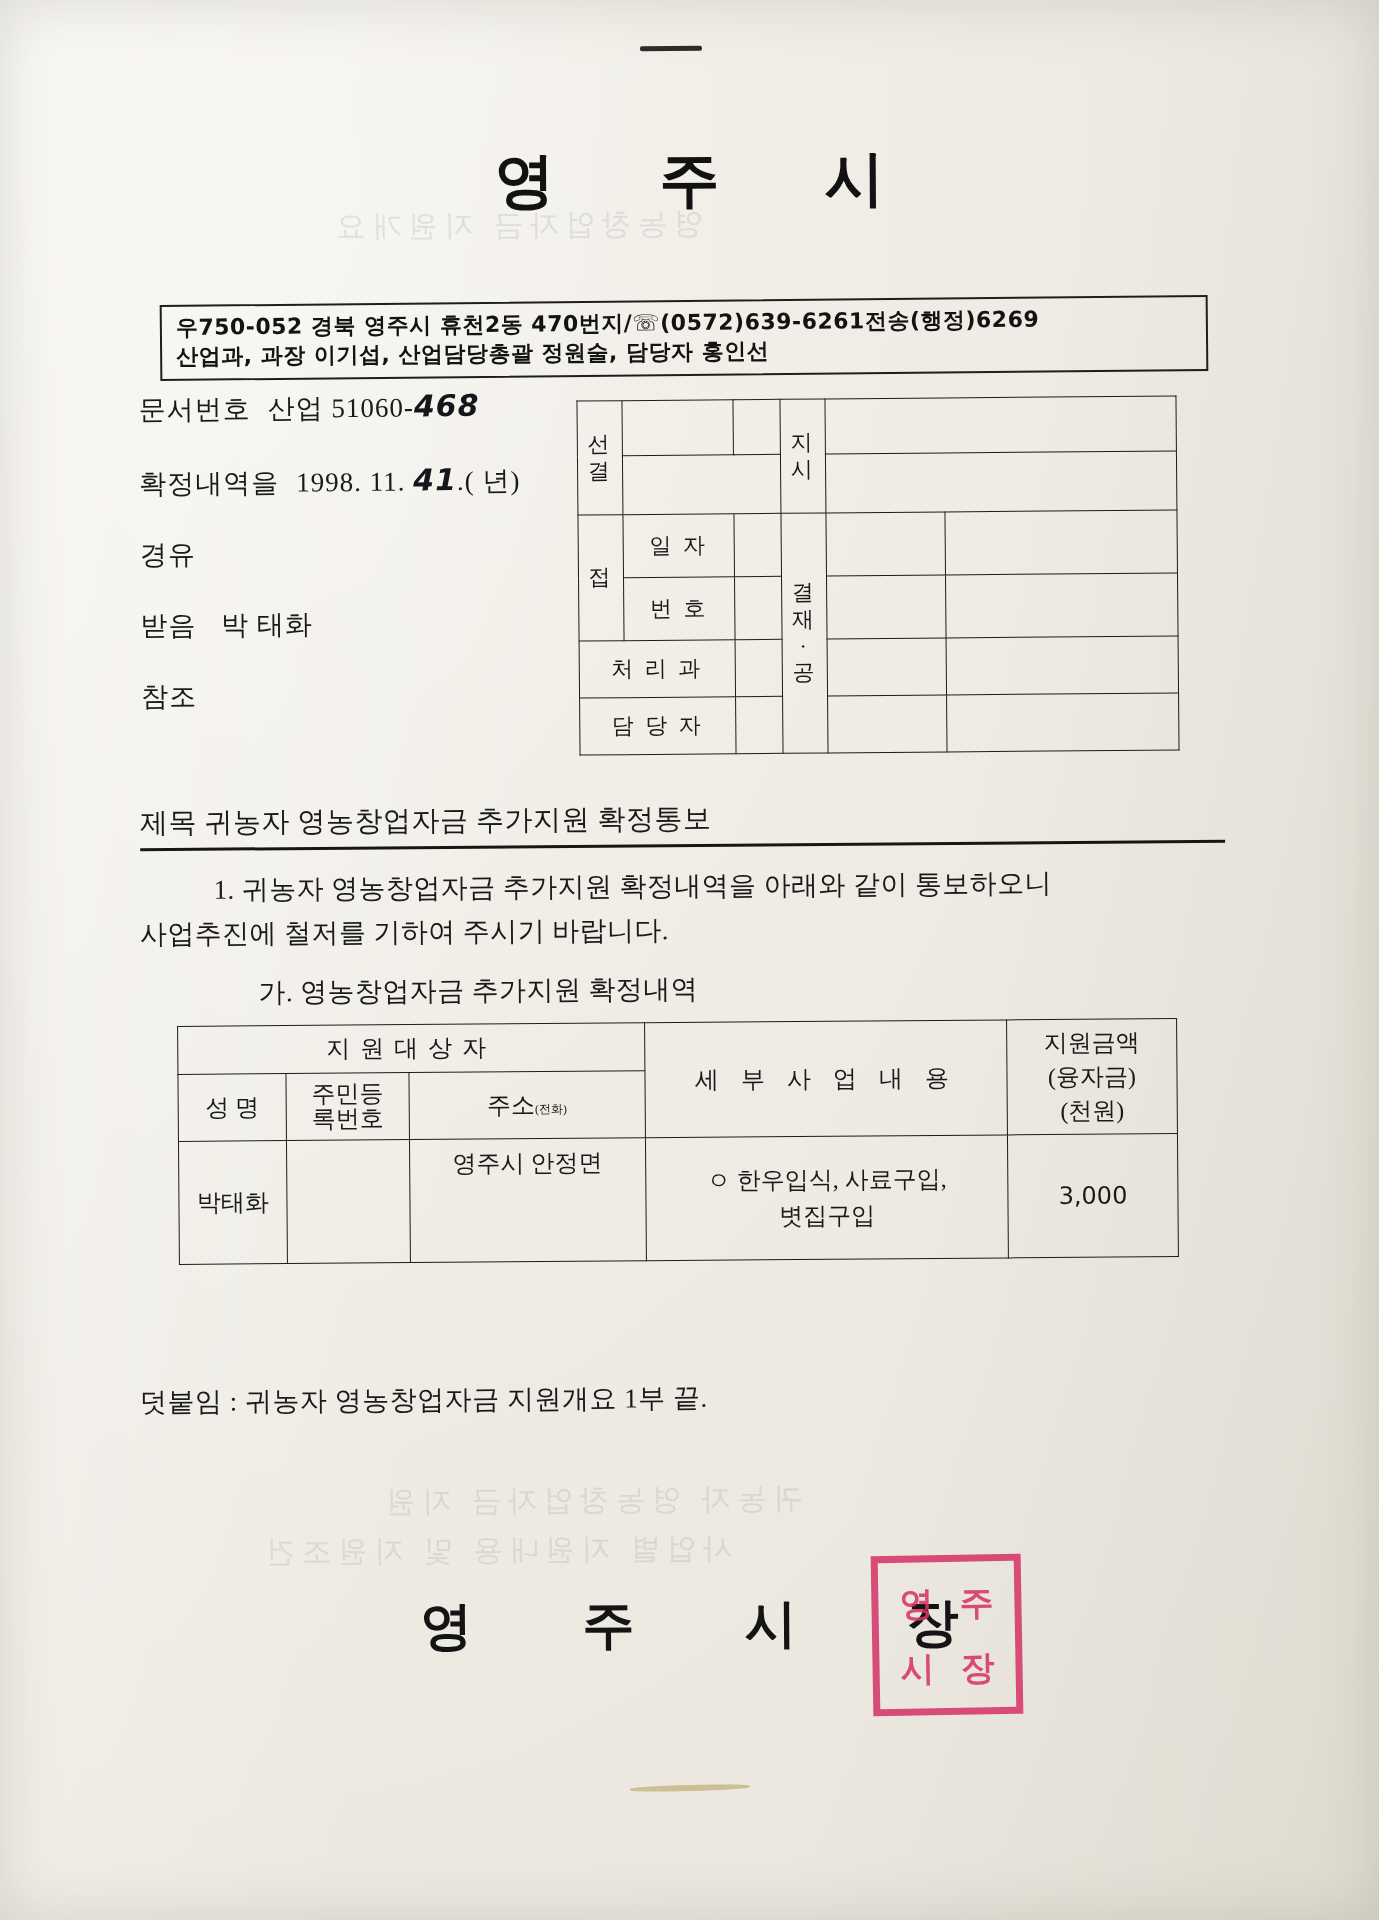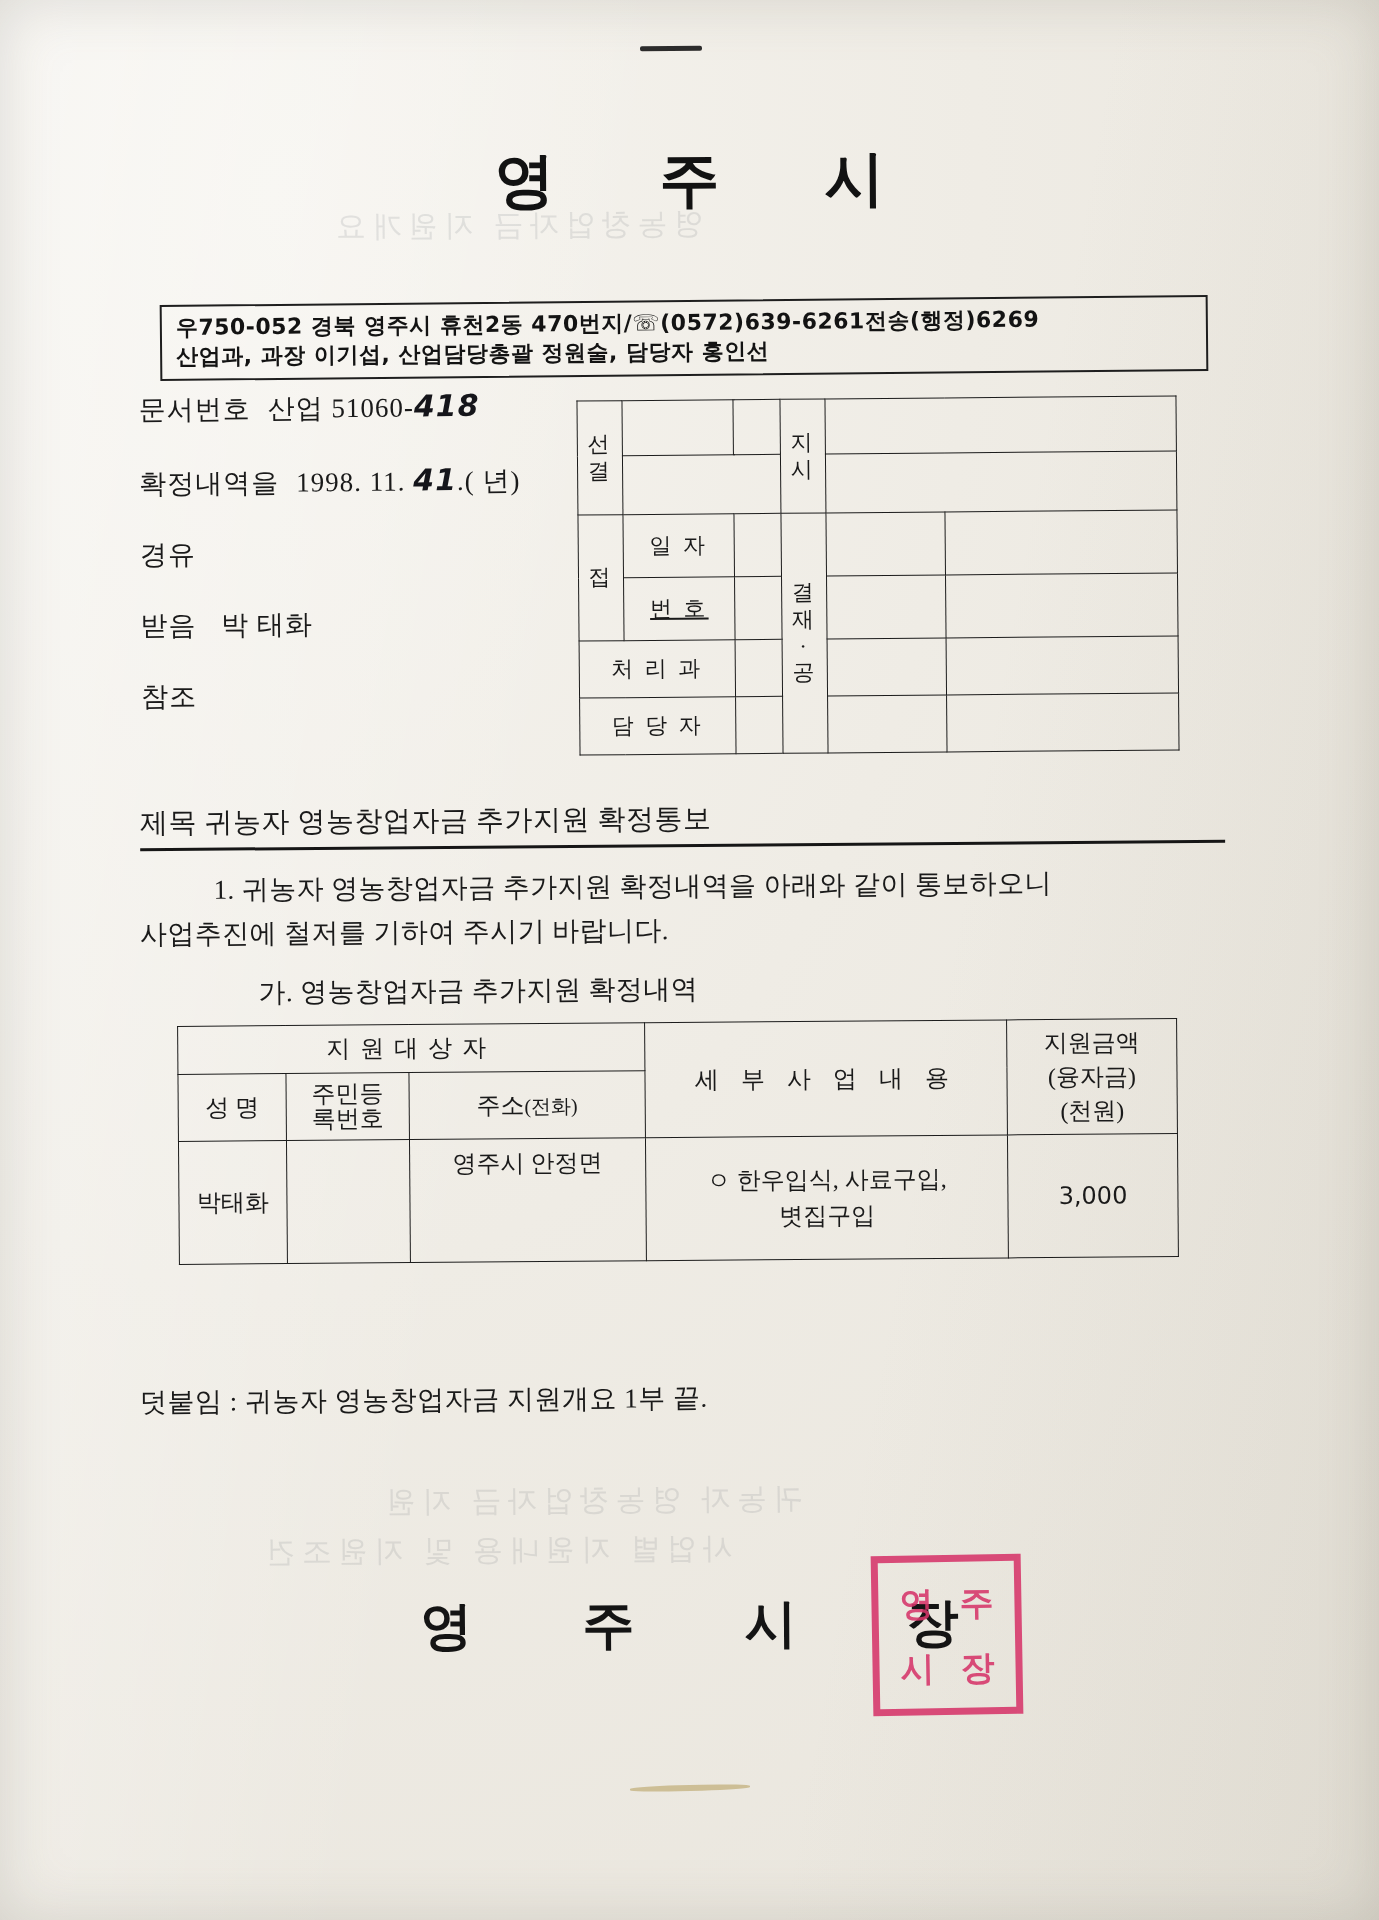"418" span.hand { text: 418 -> 468 }
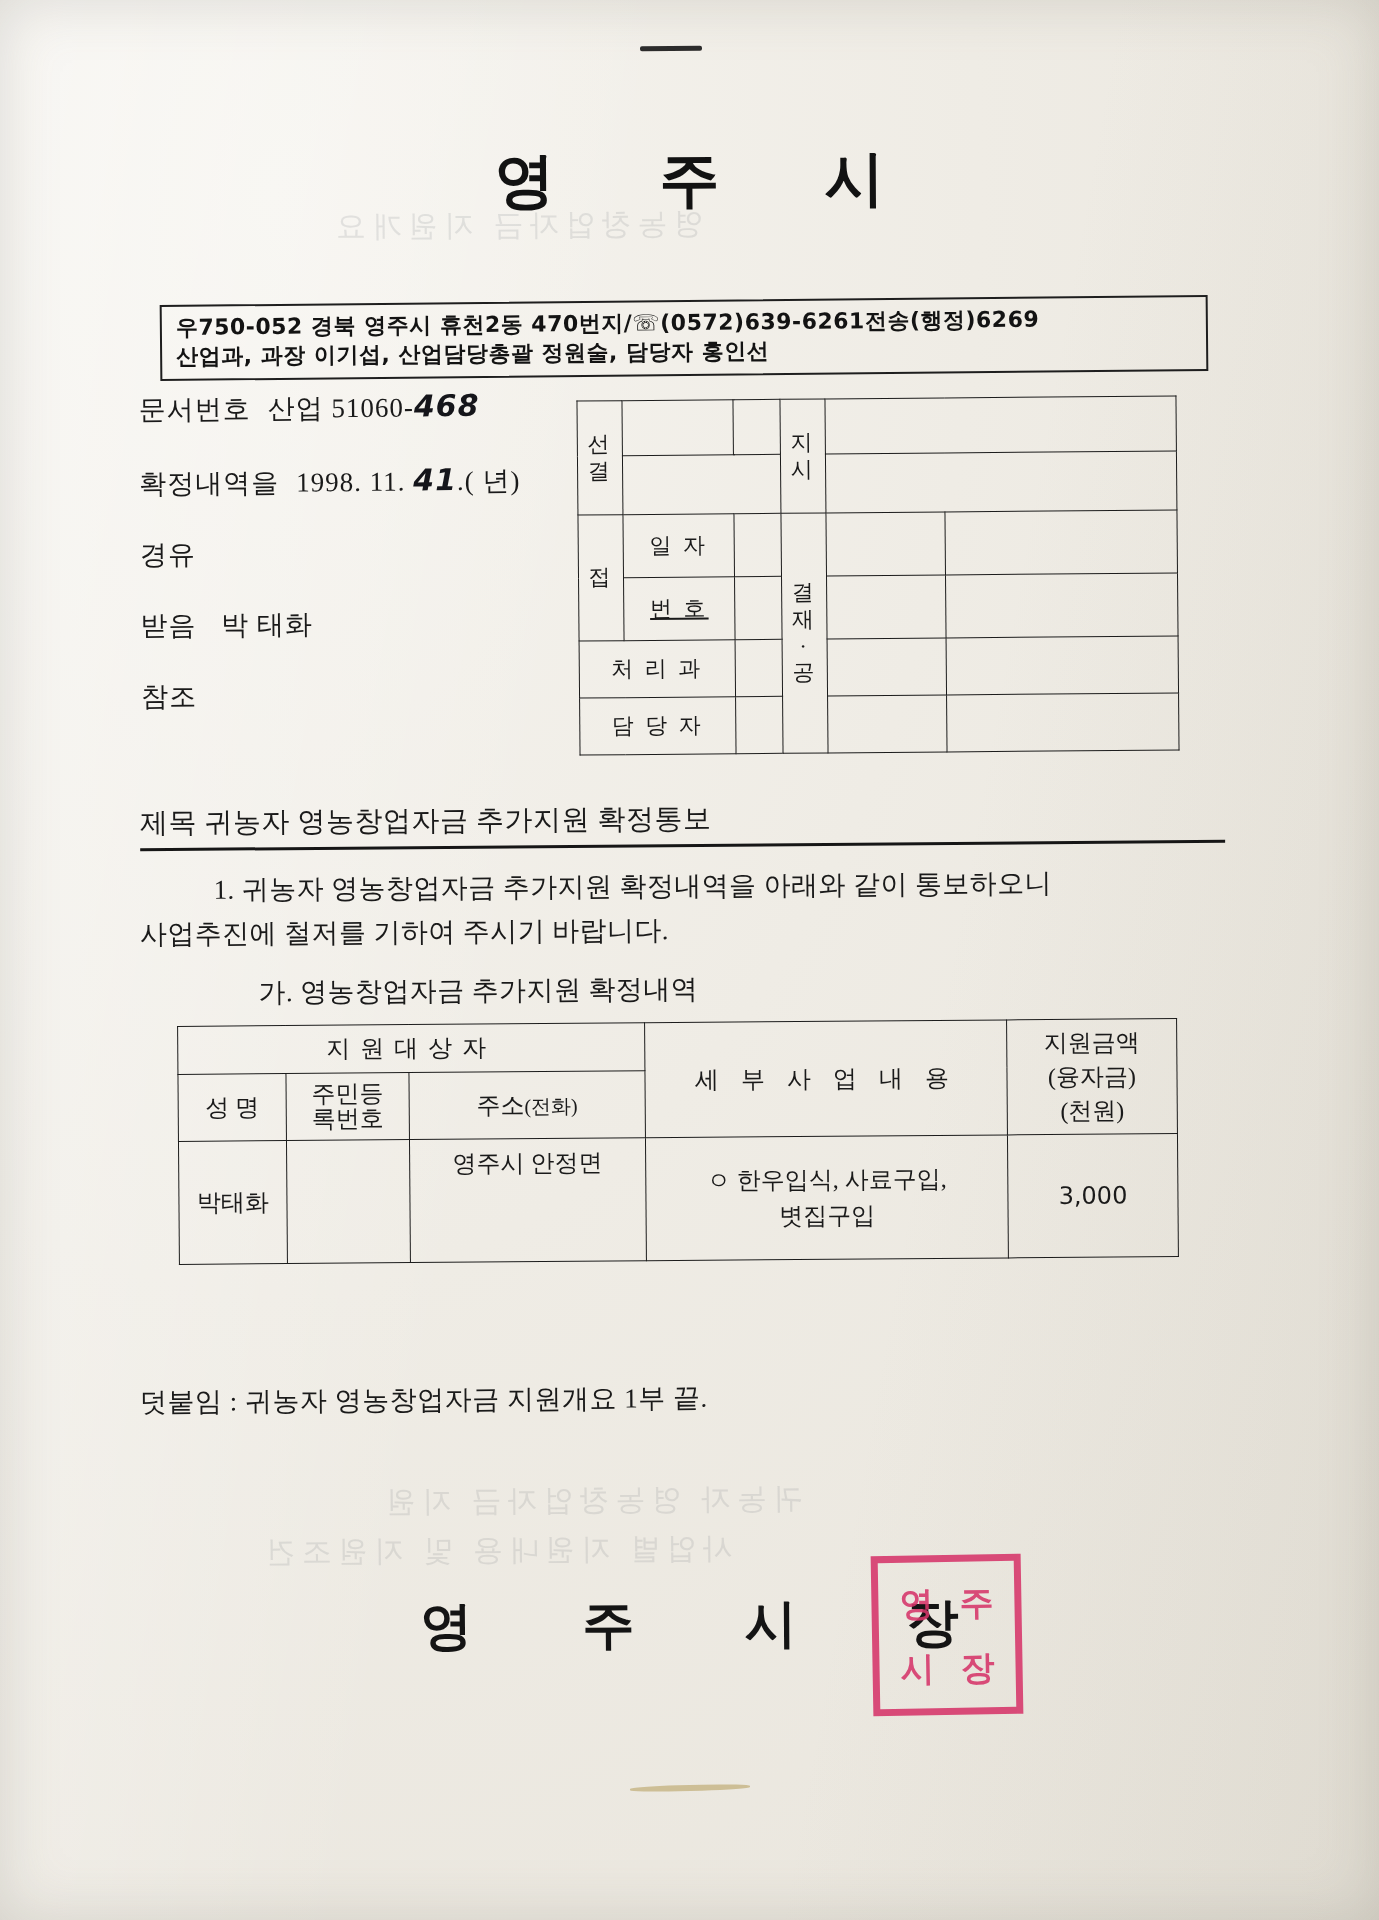"번 호" td { text-decoration: underline -> none }
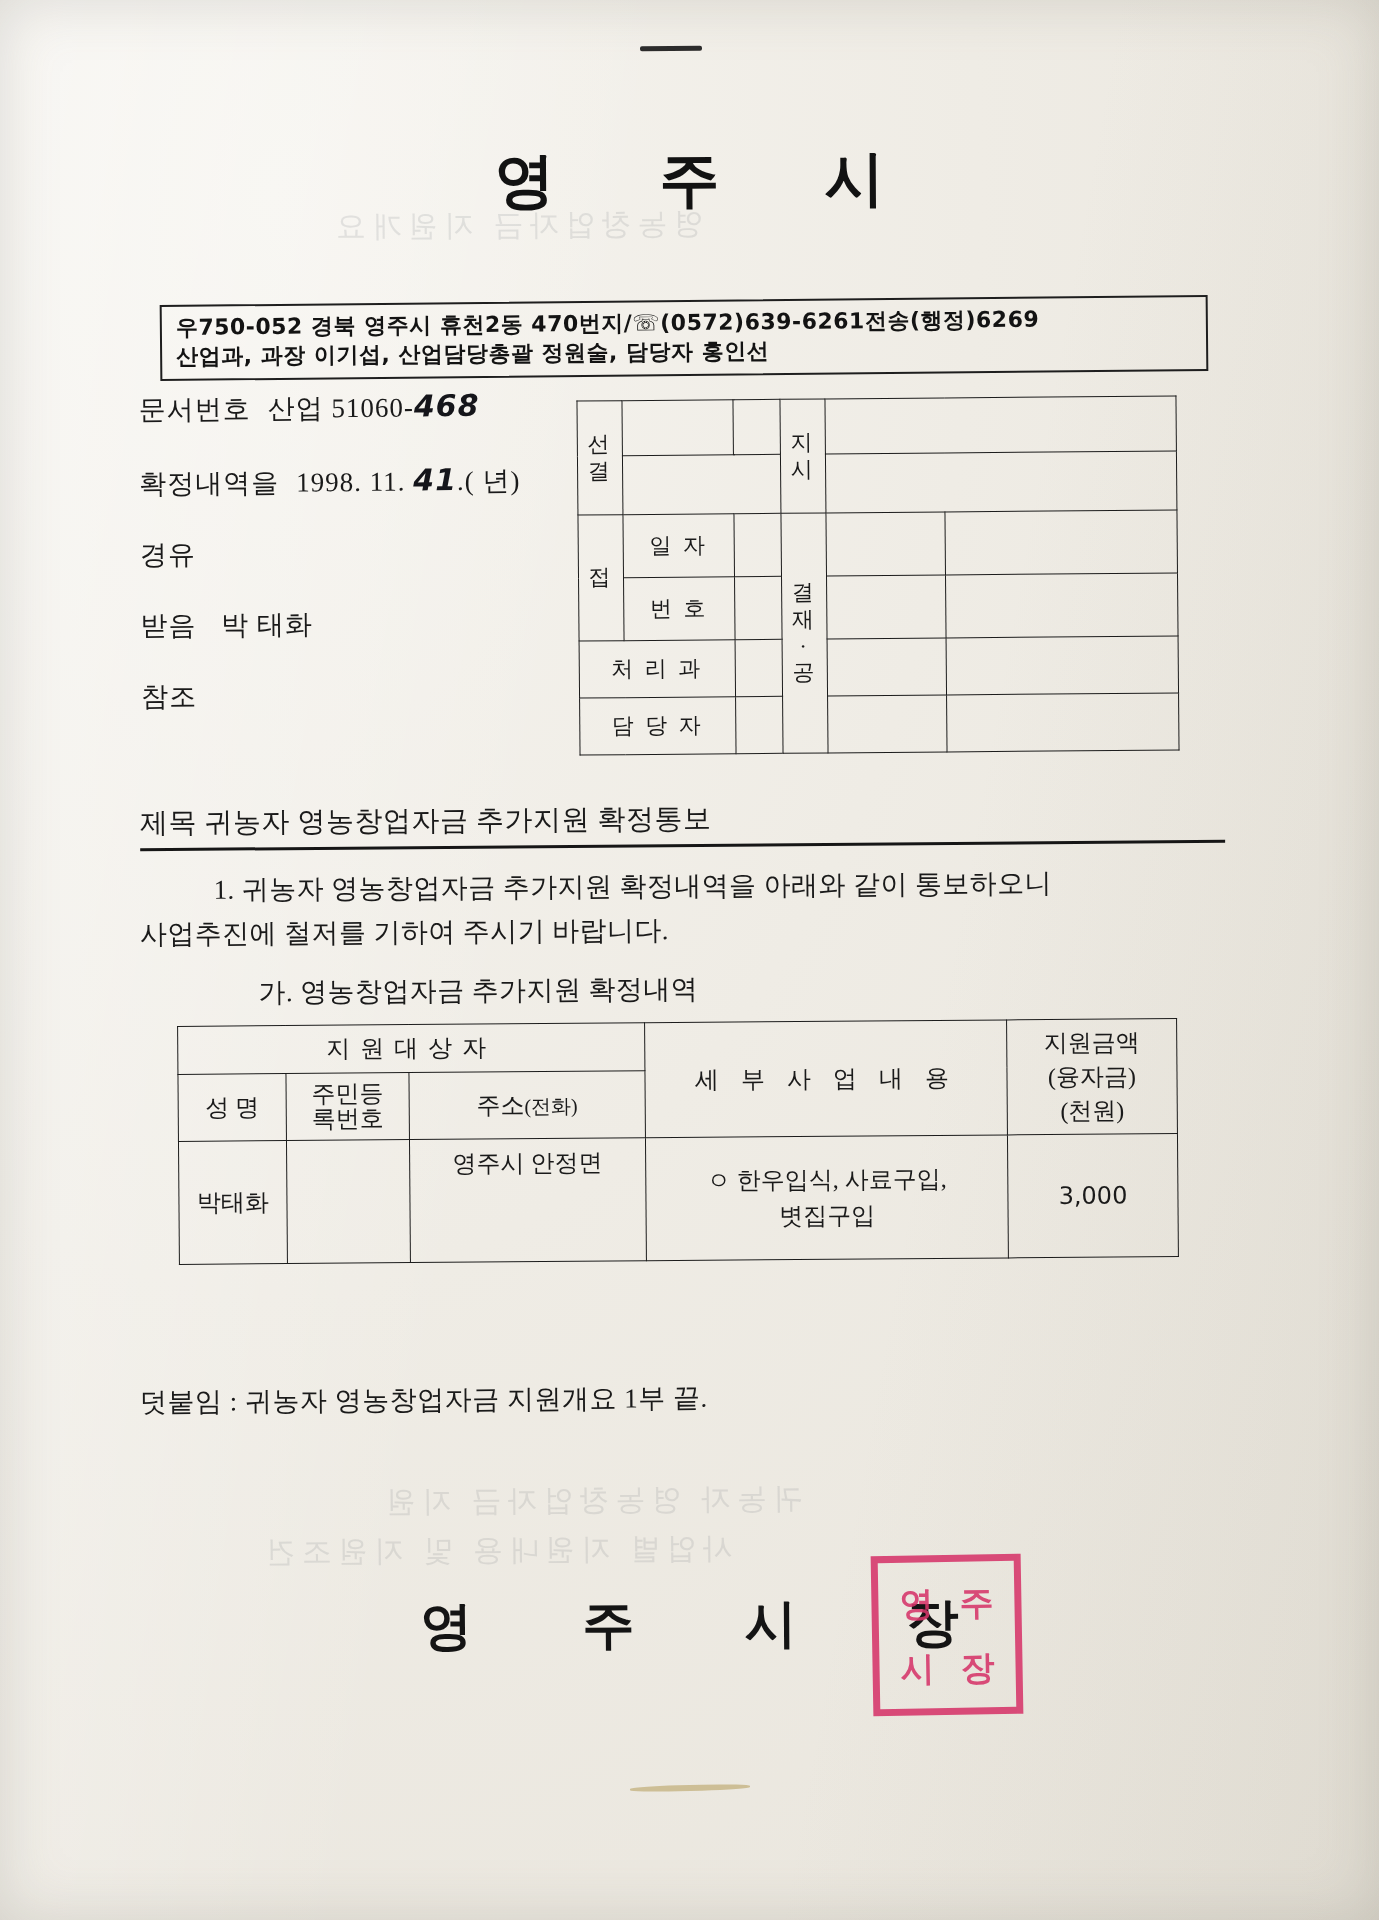"(전화)" .addr-head .small { font-size: 20px -> 12px }
